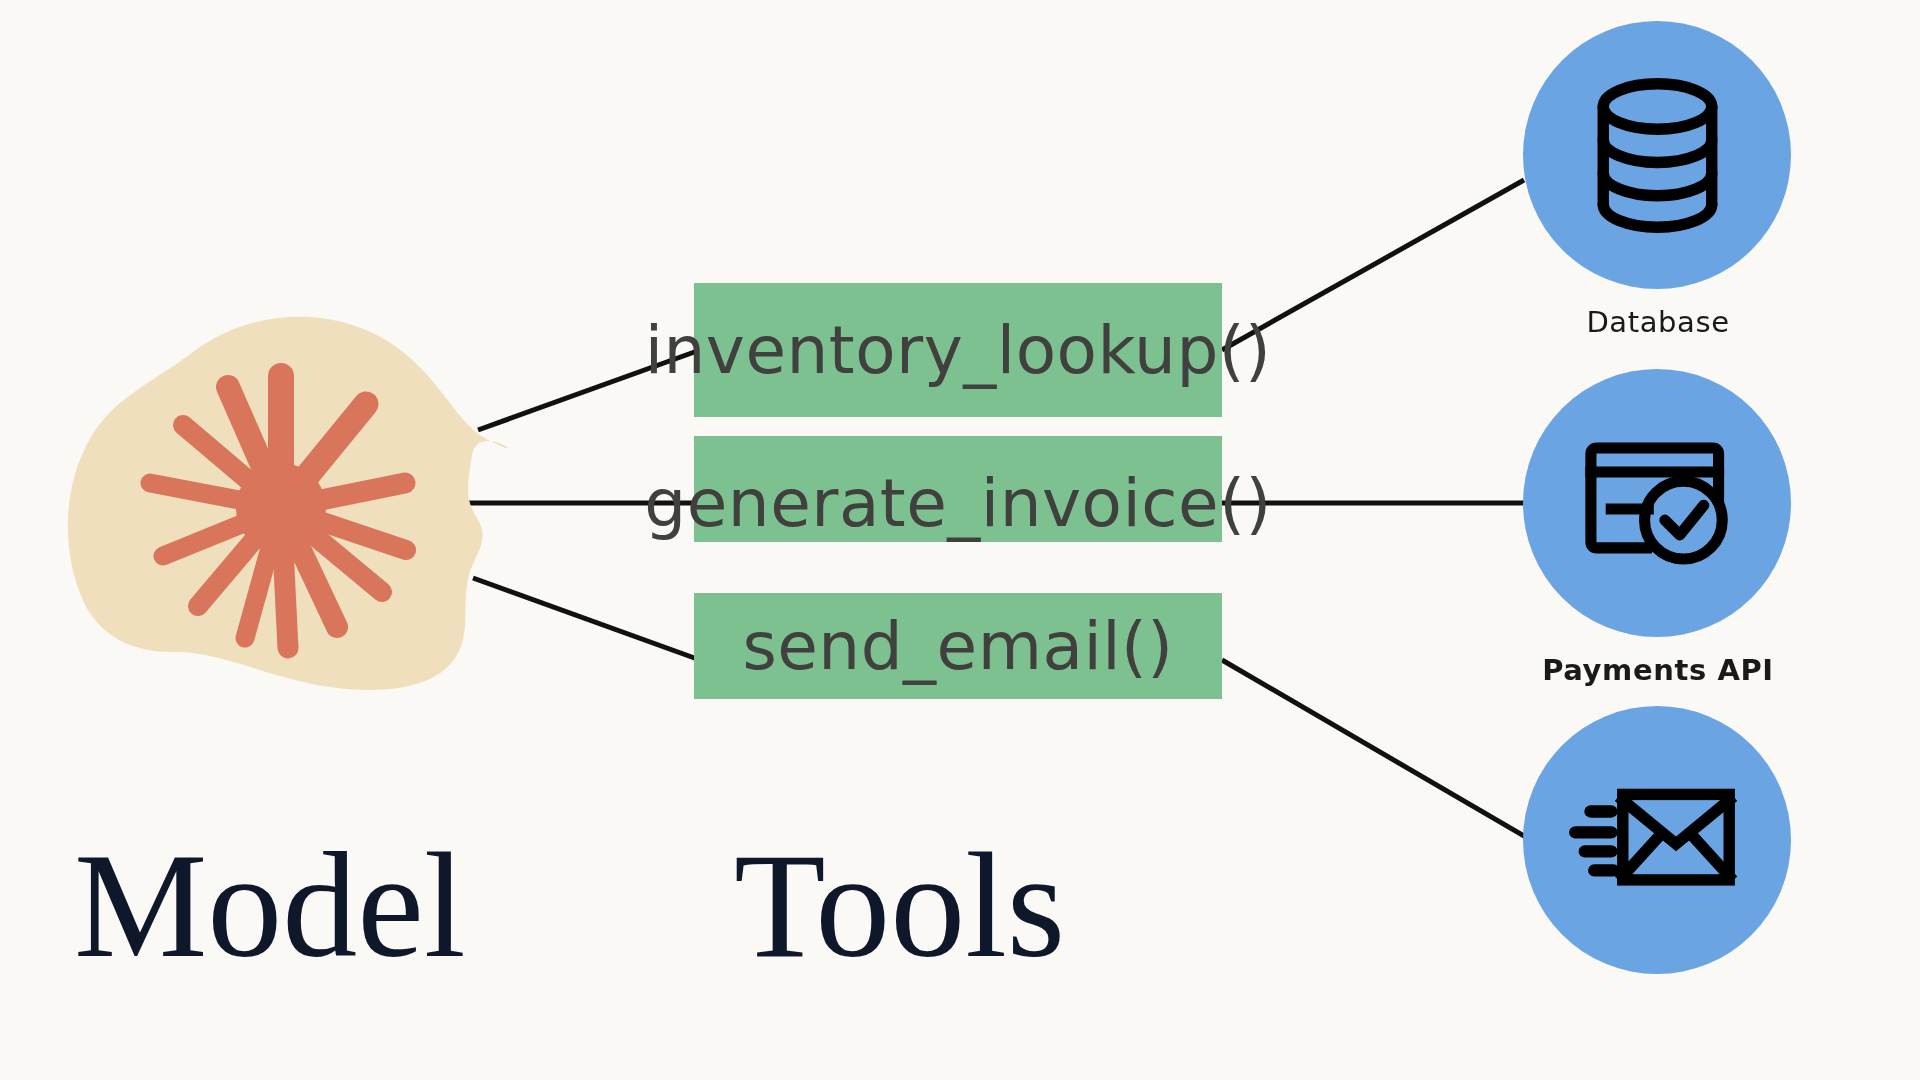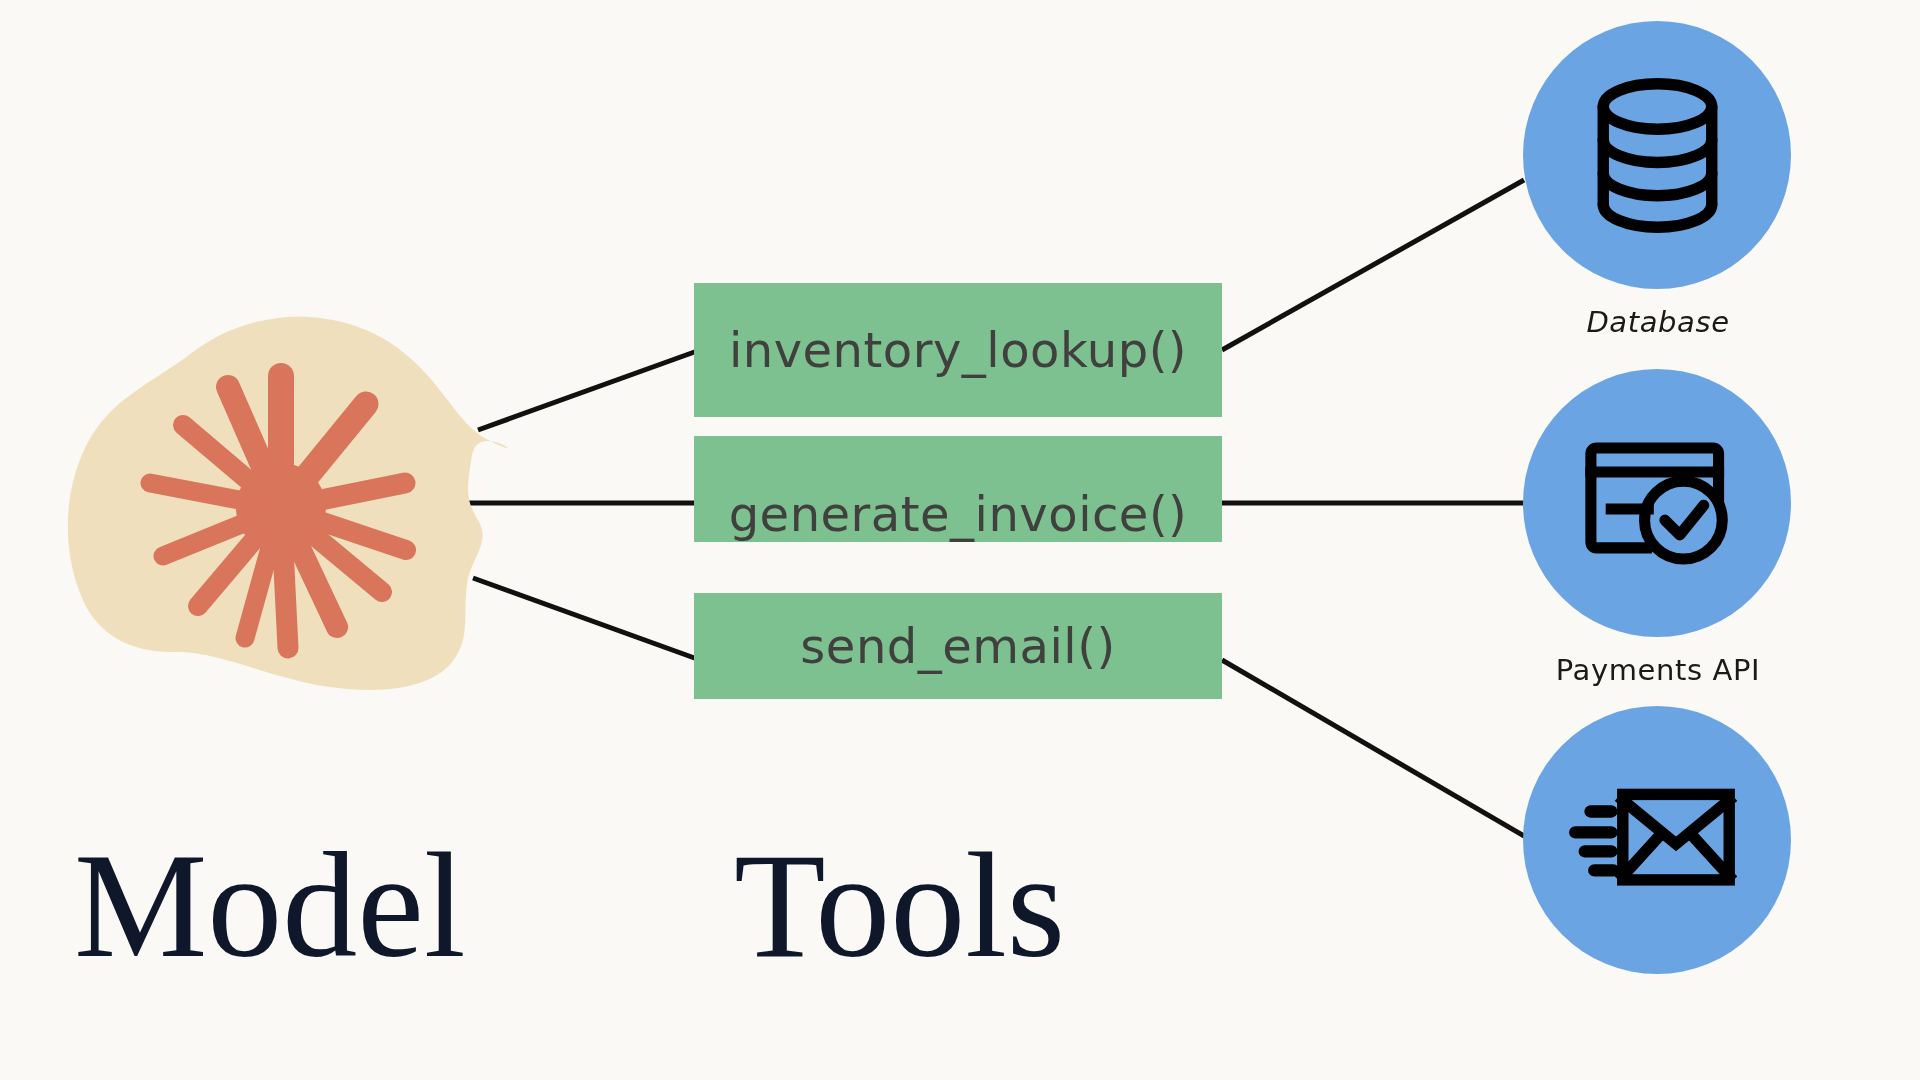"inventory_lookup()" .tool-label { font-size: 48px -> 66px }
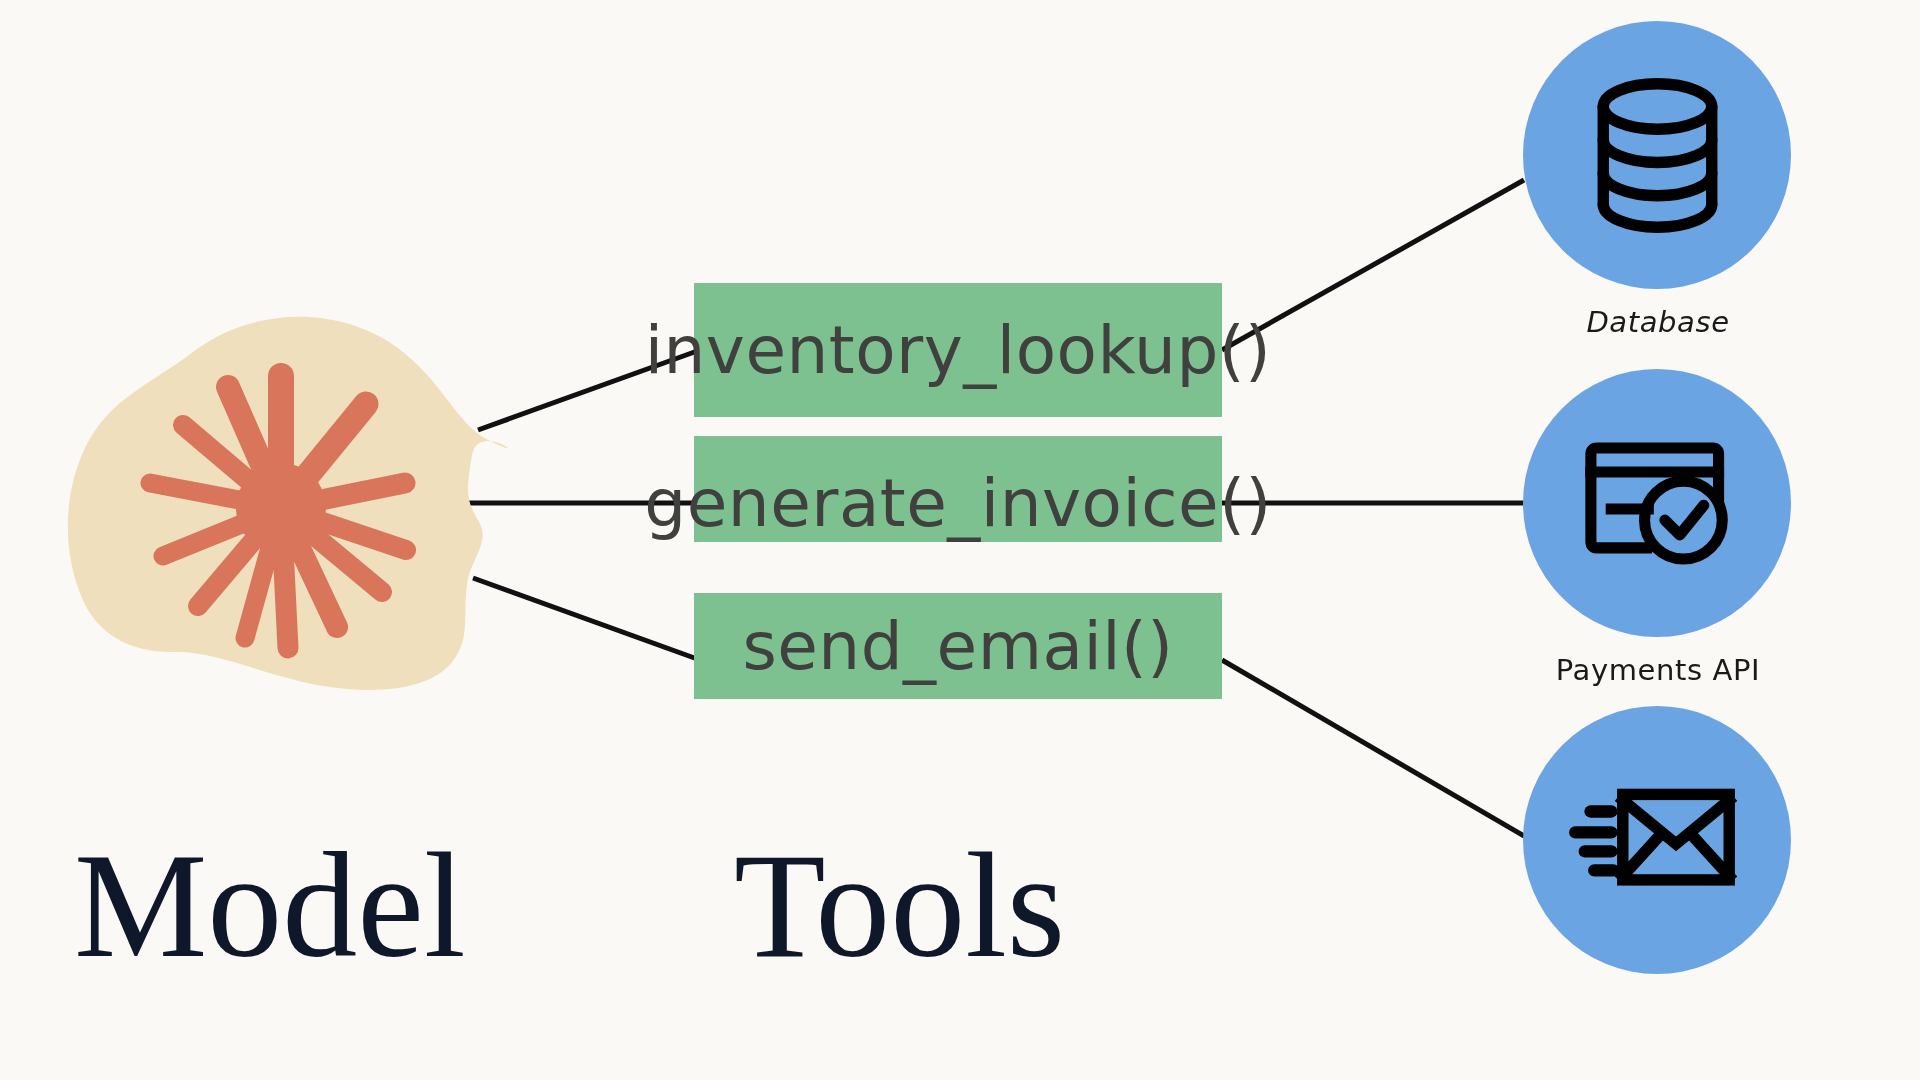"Database" div.endpoint { font-style: italic -> none }
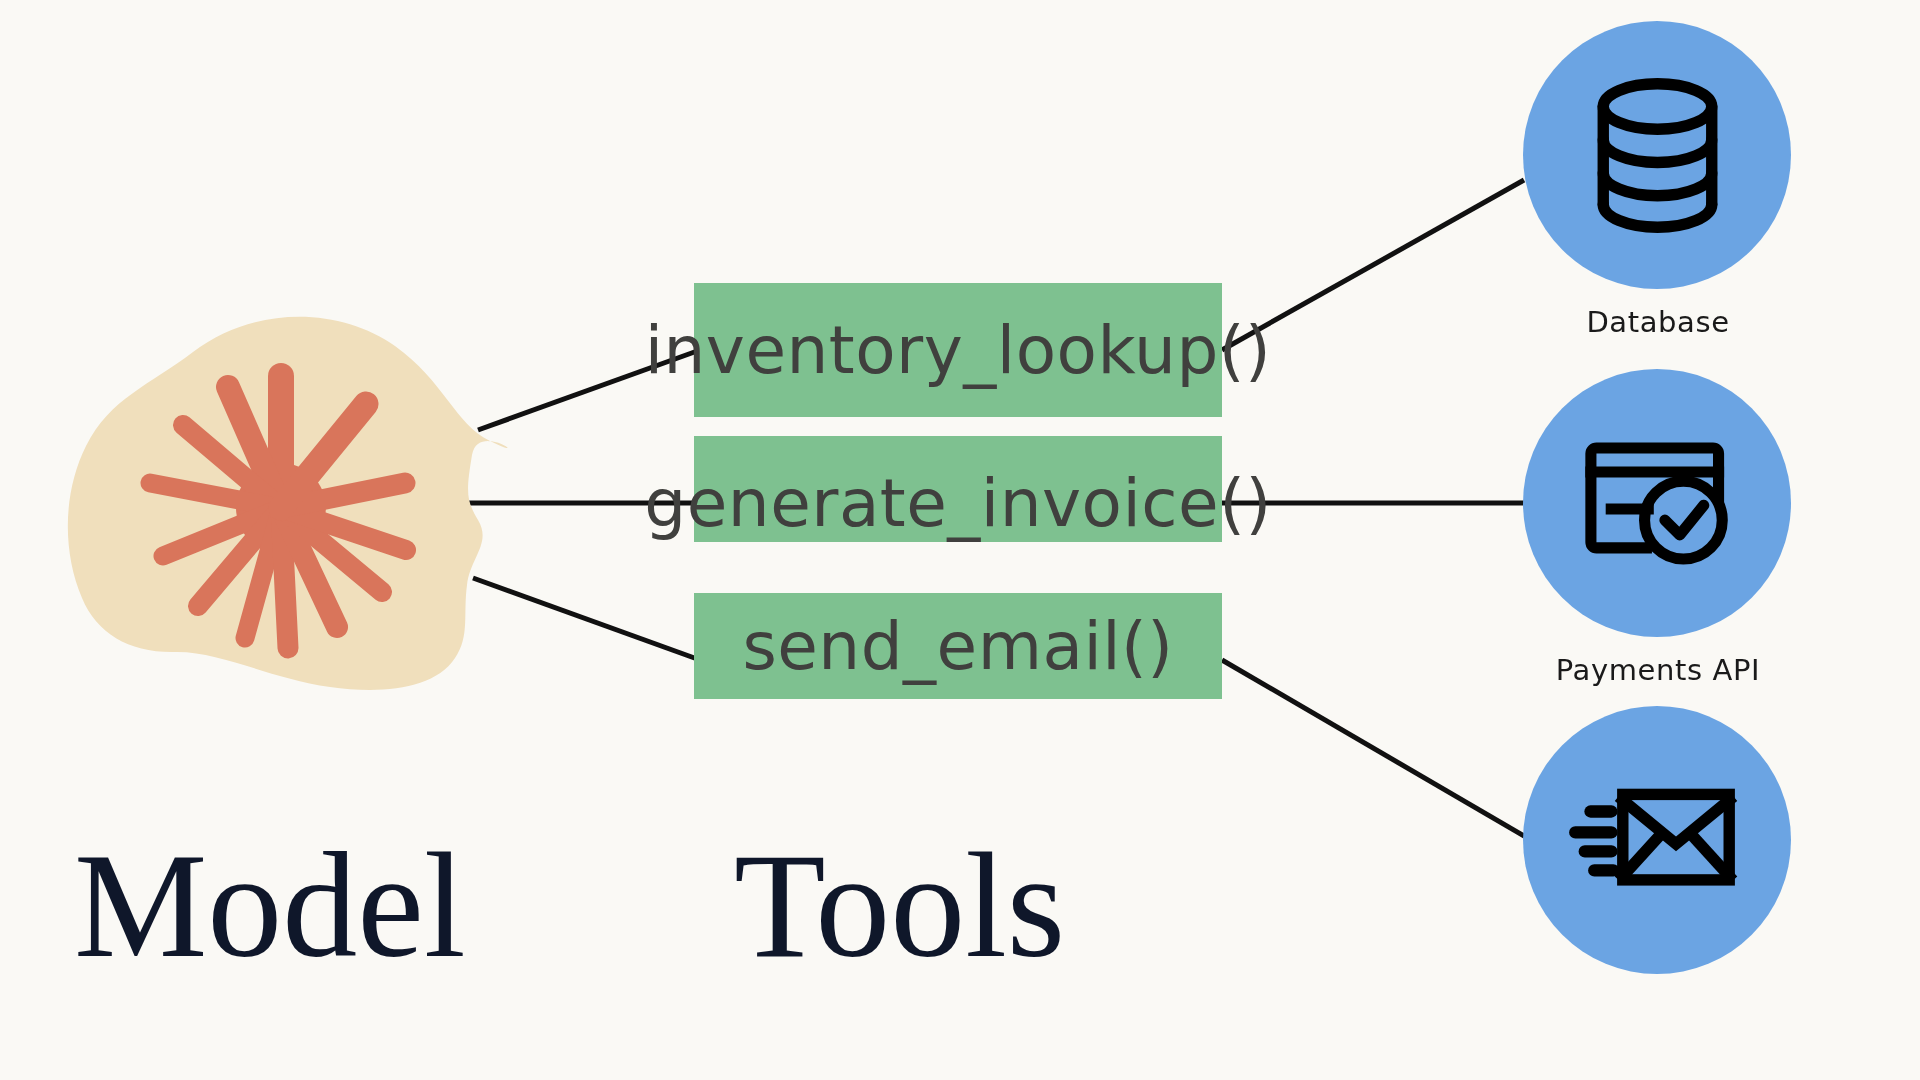"Payments API" div.endpoint { font-weight: none -> bold }
